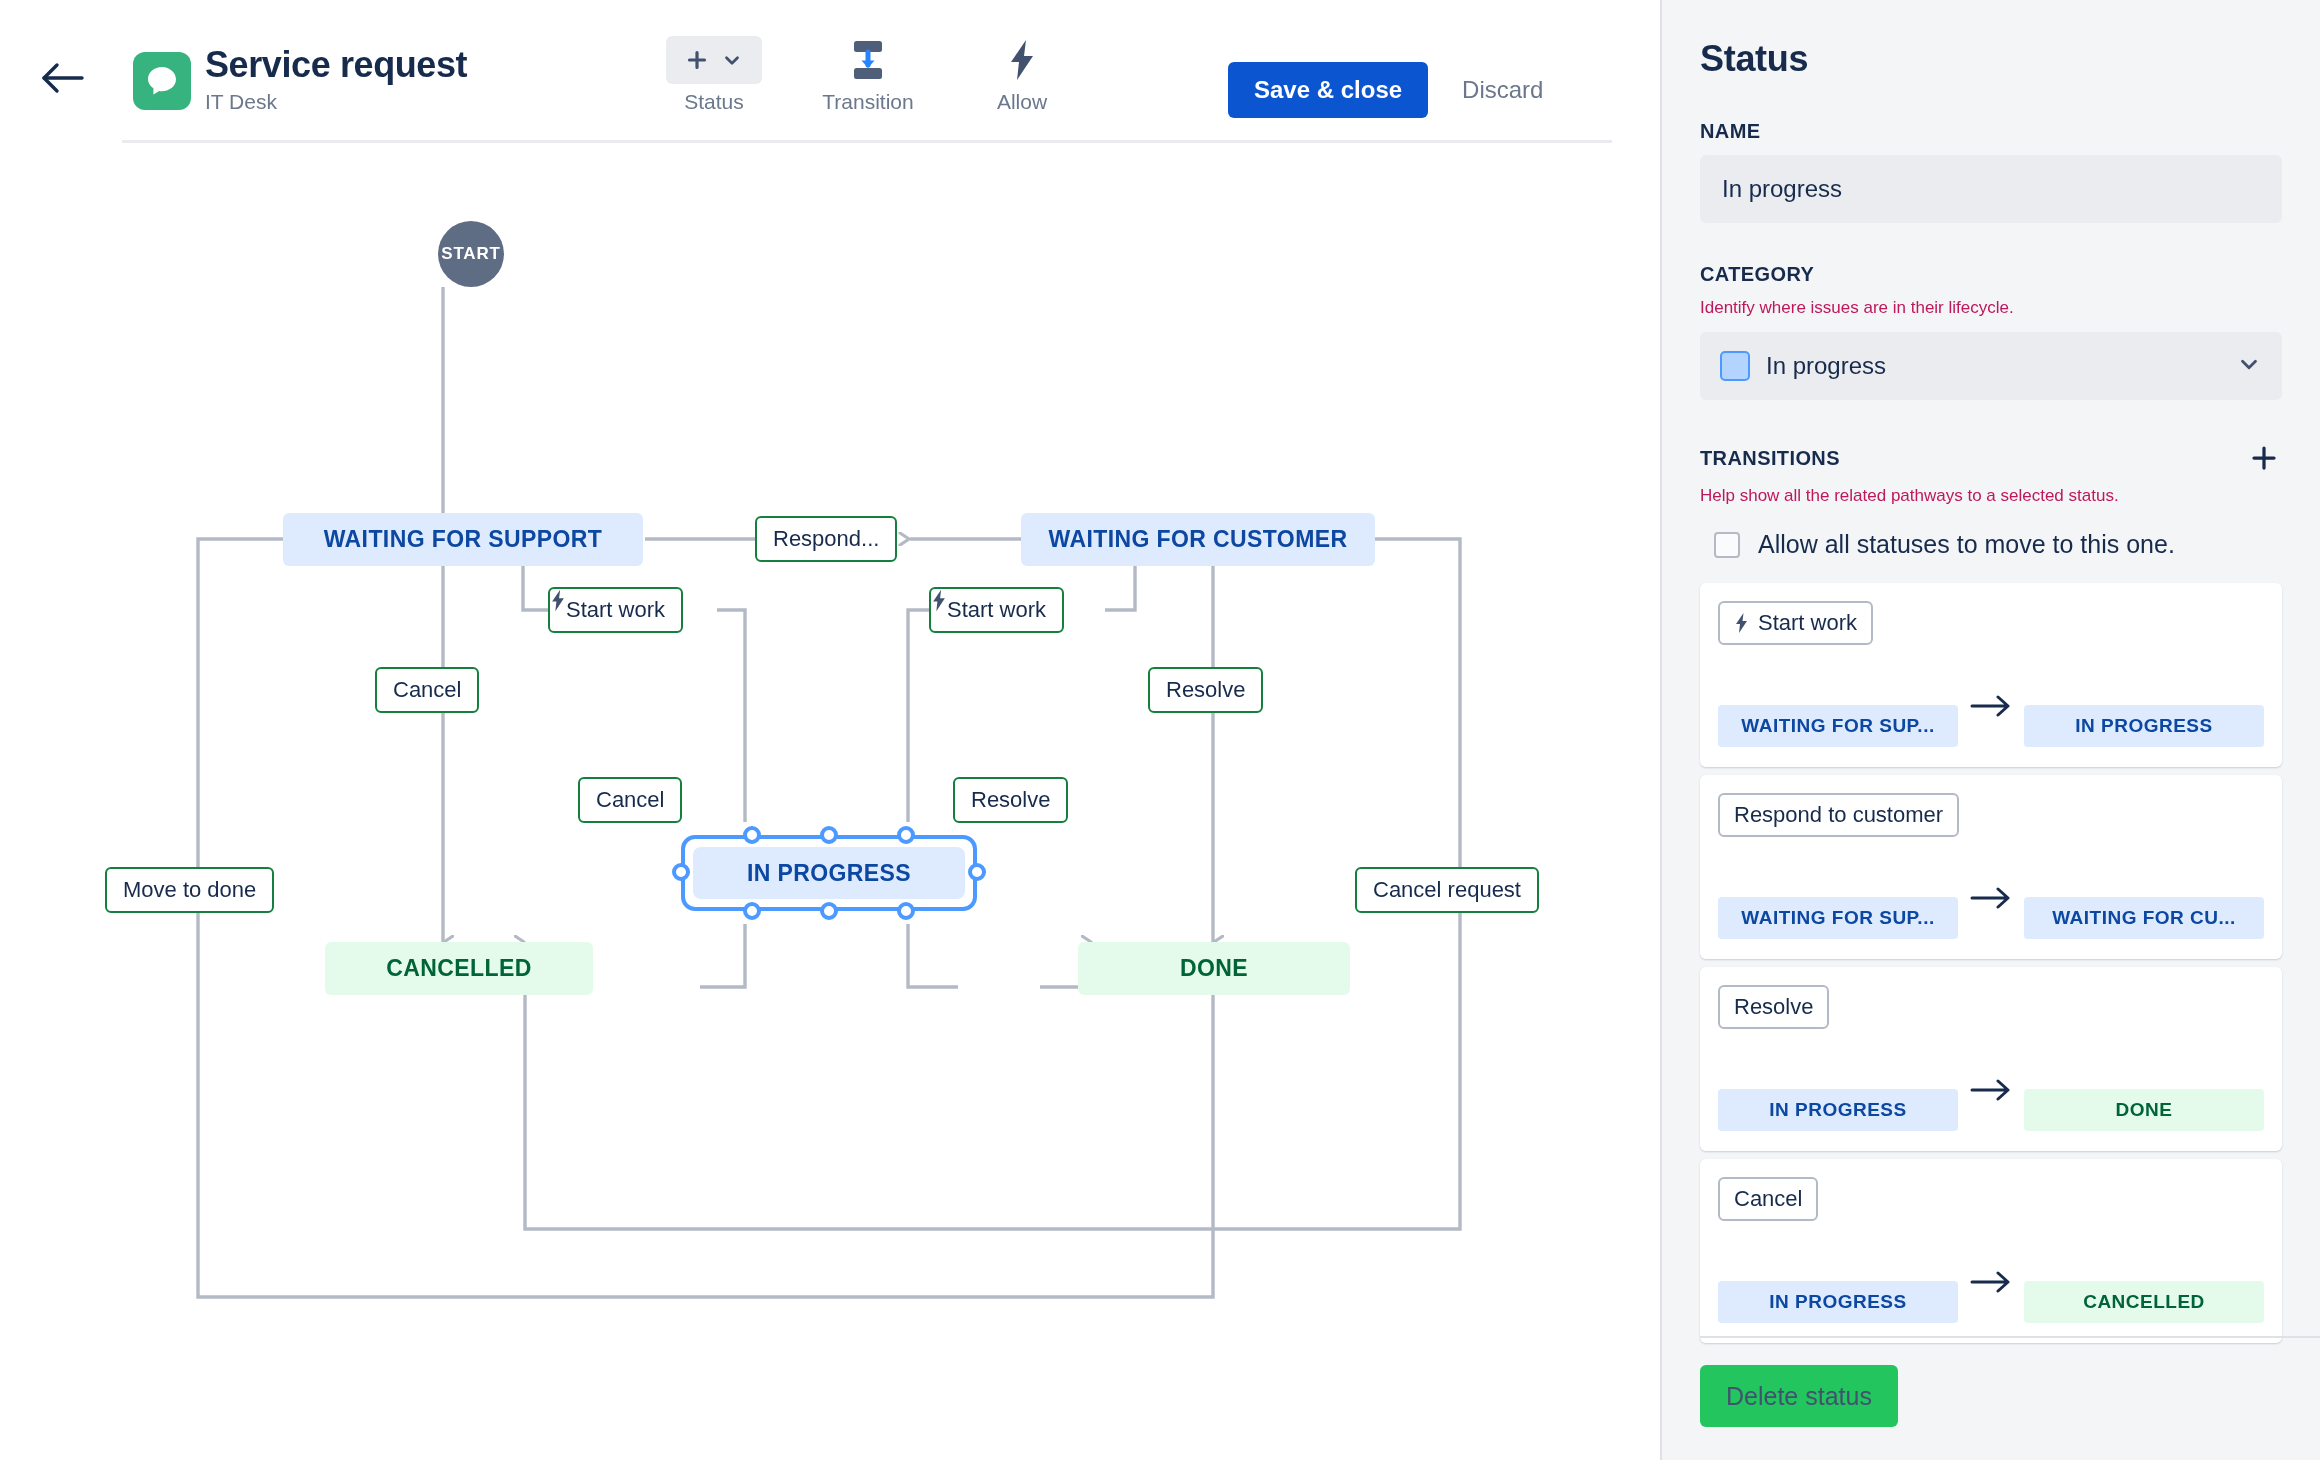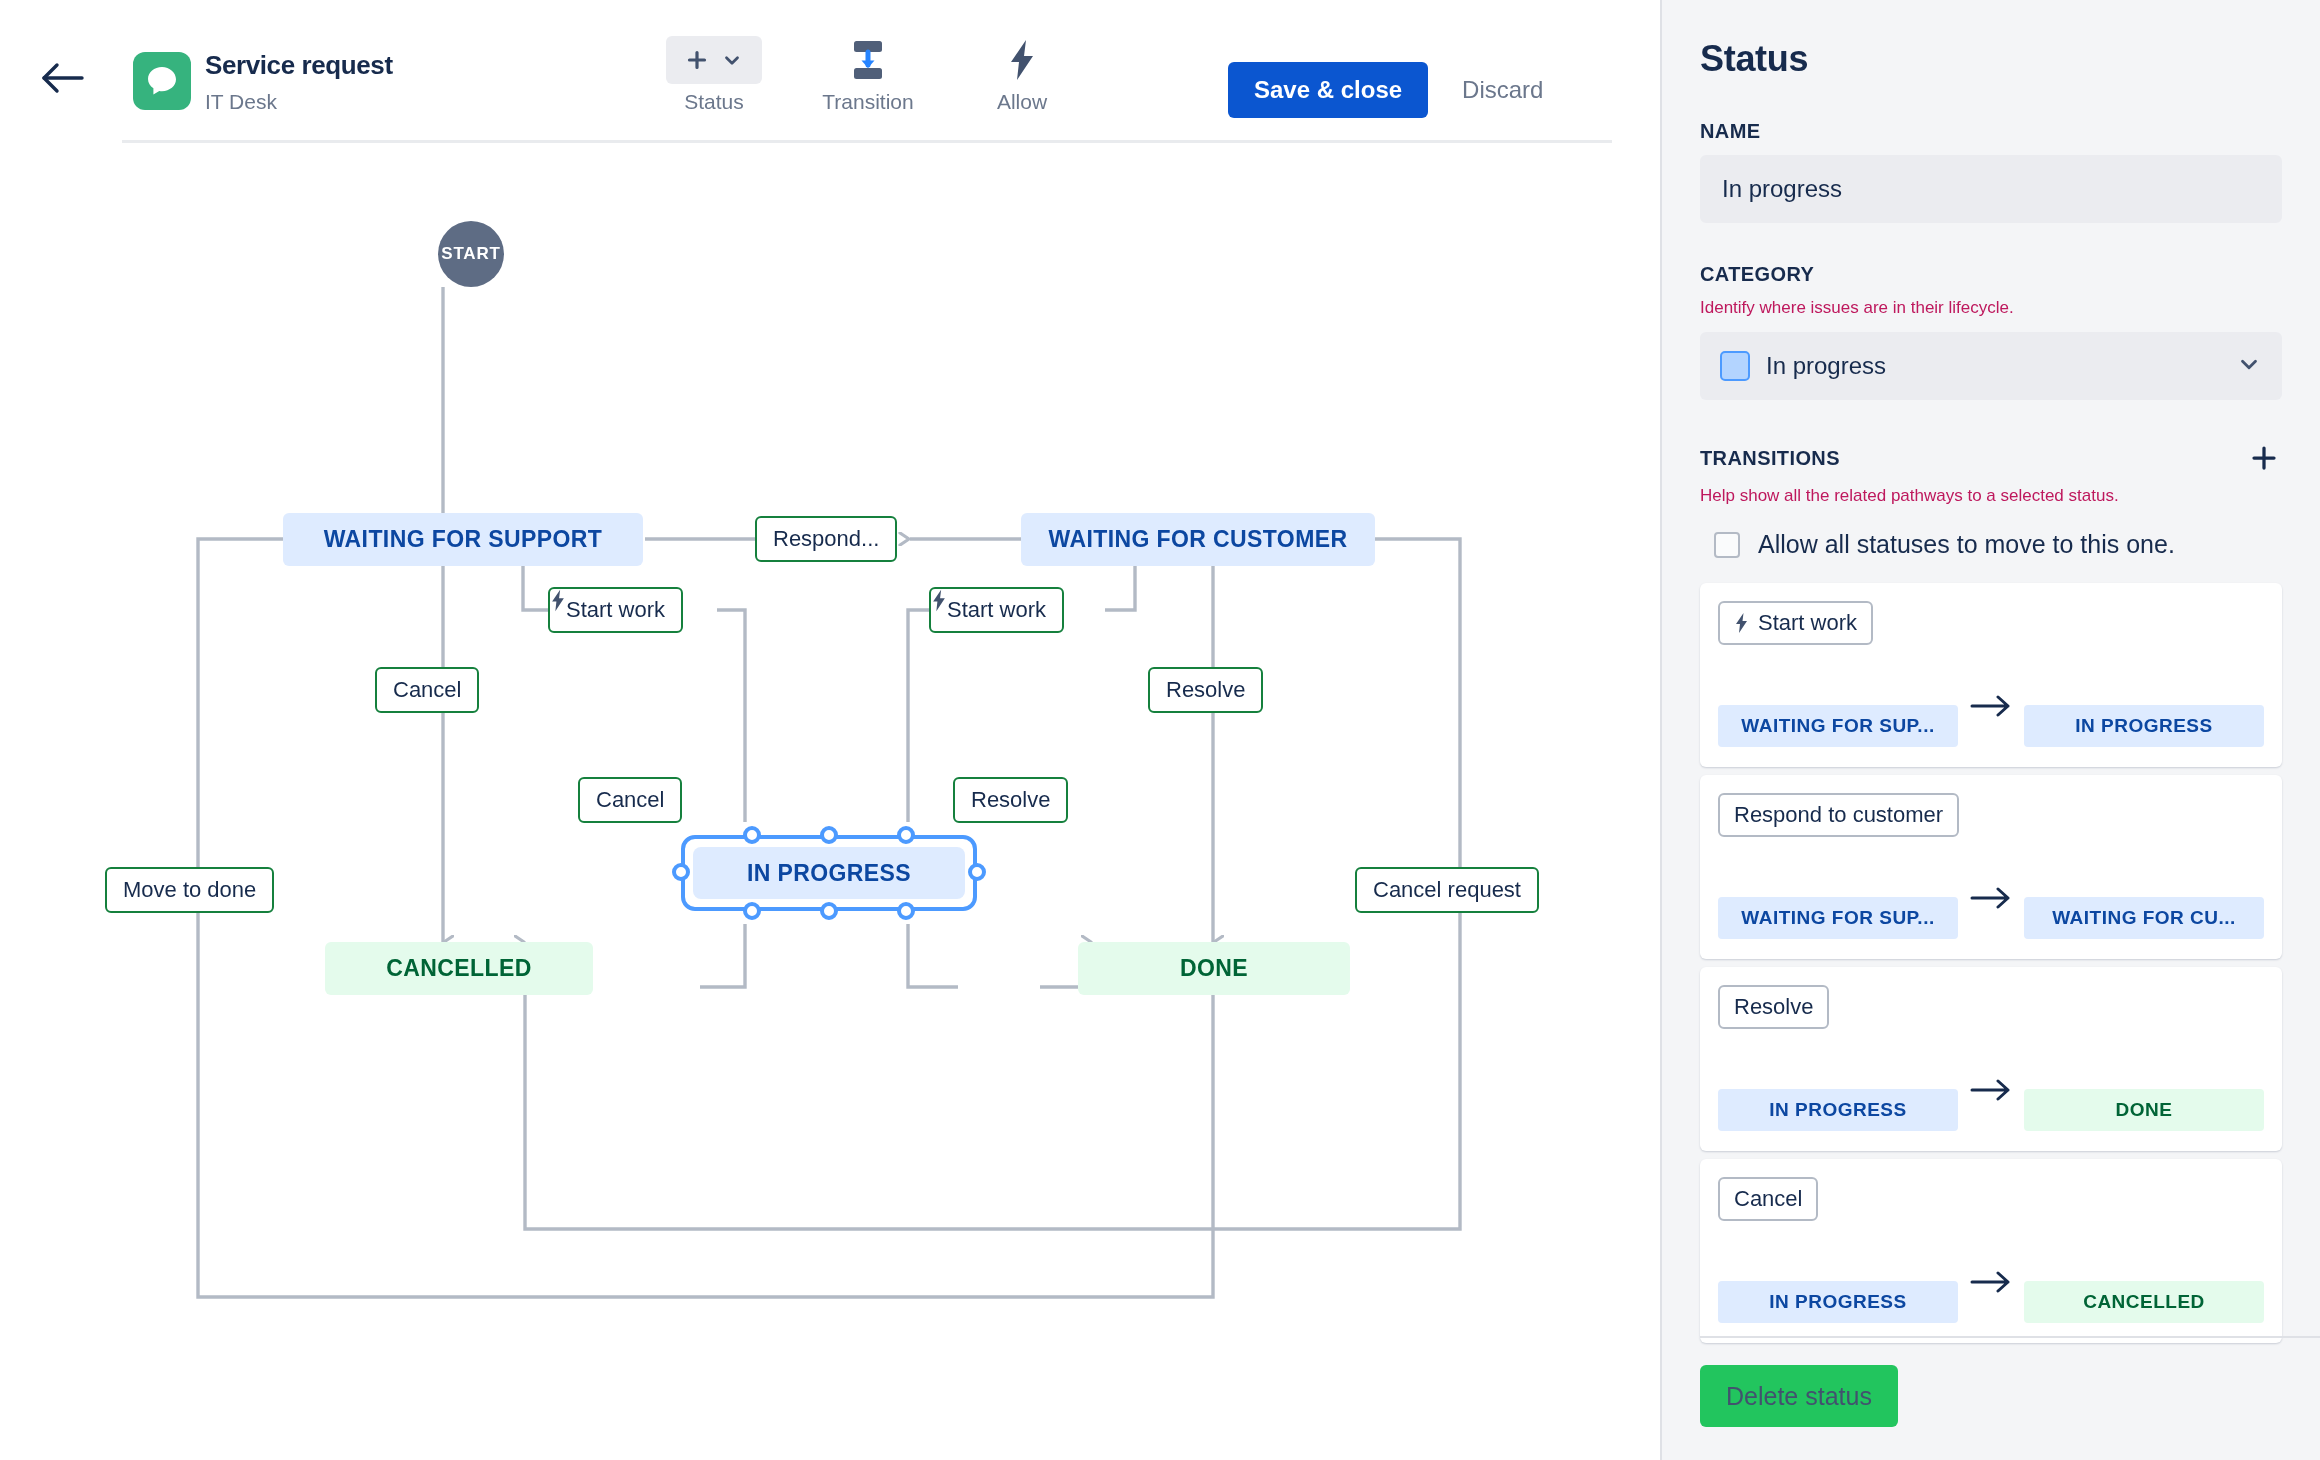"Service request" .title-main { font-size: 26px -> 36px }
